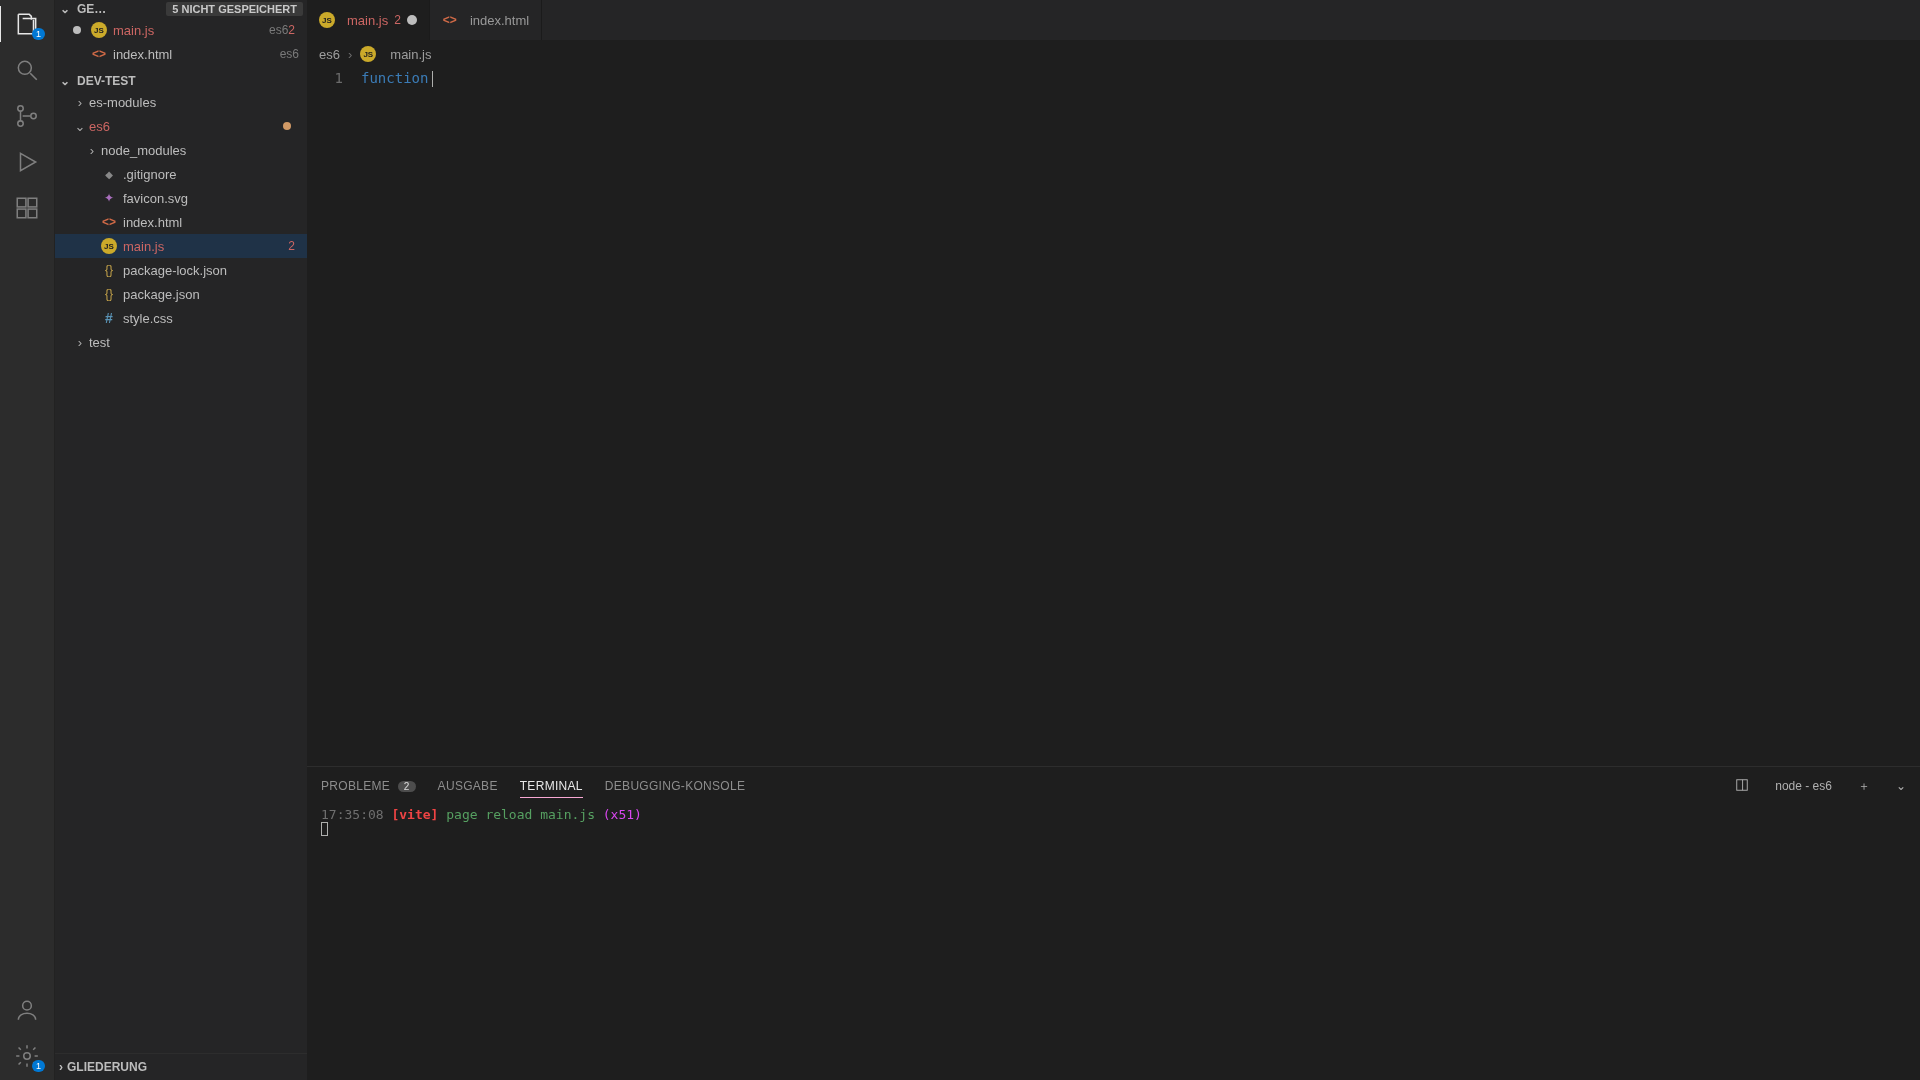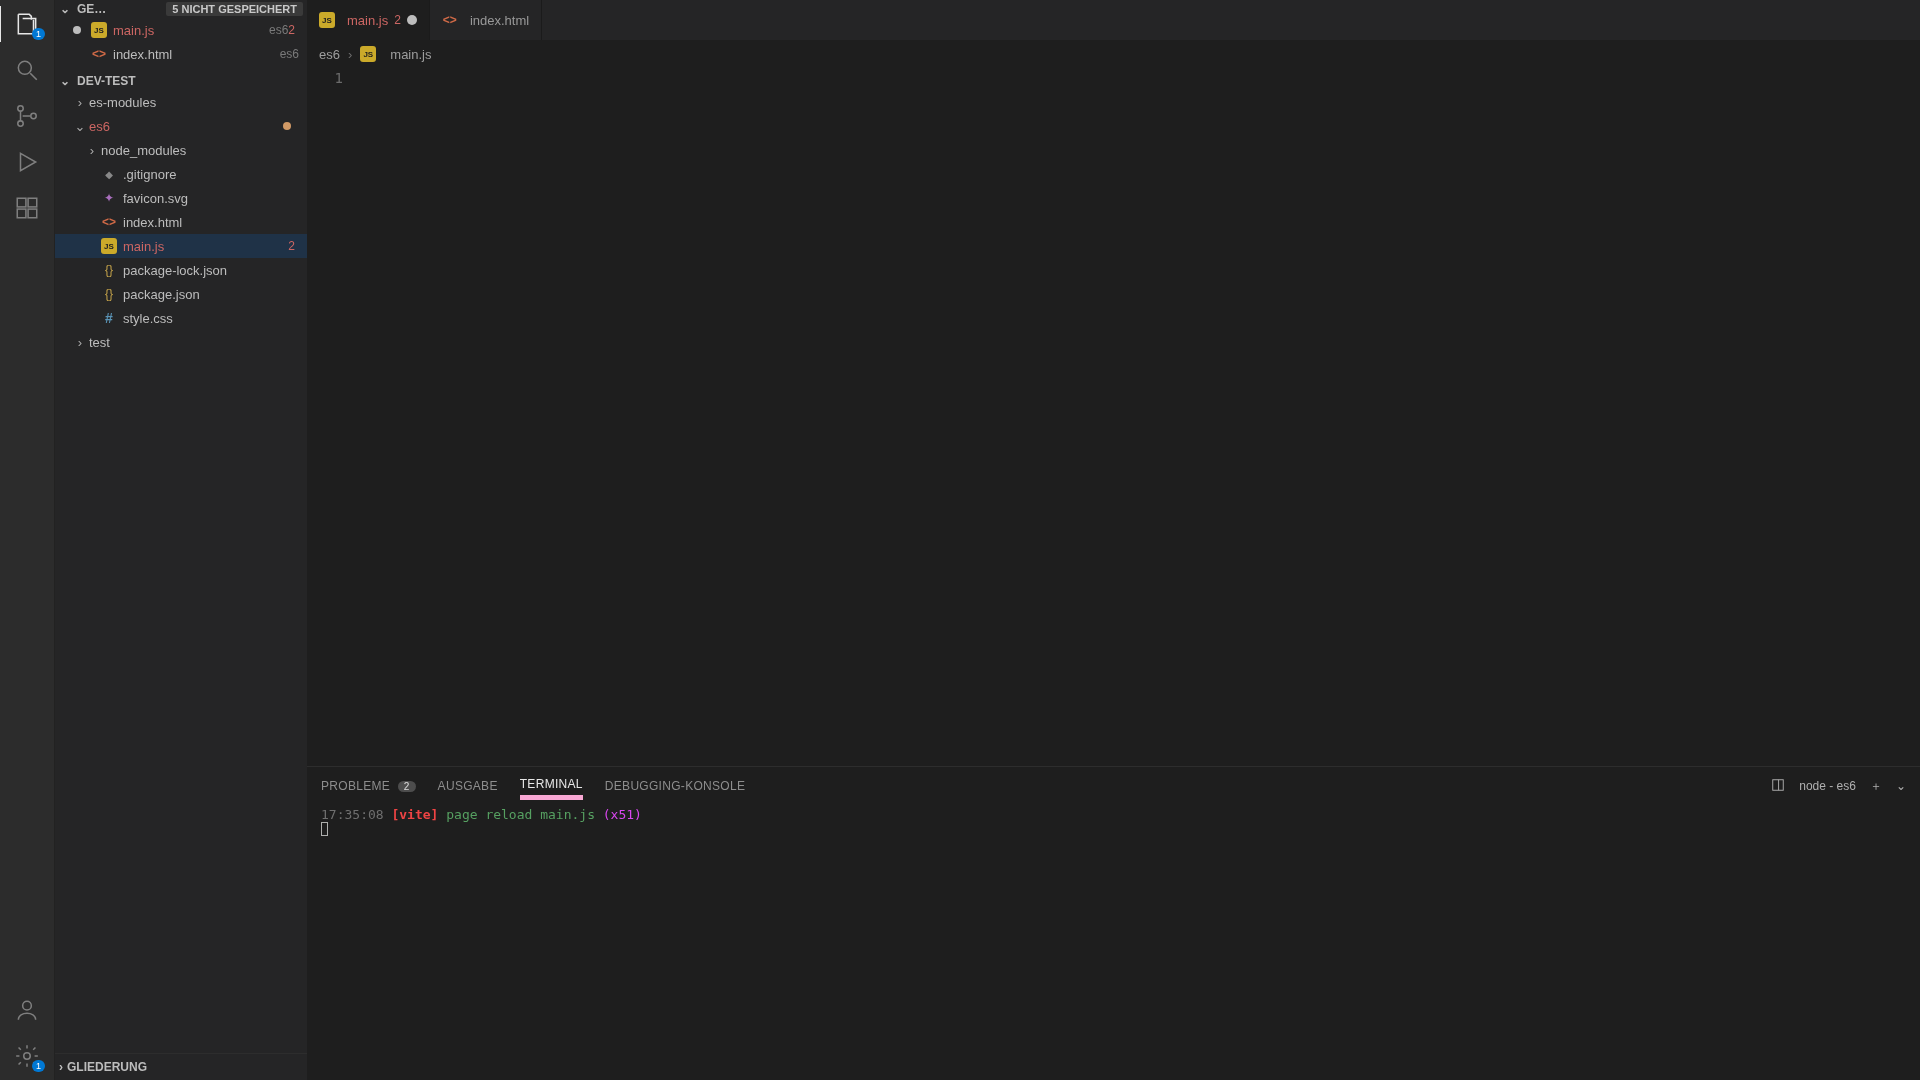"JS" .ficon.js { border-radius: 3px -> 8px }
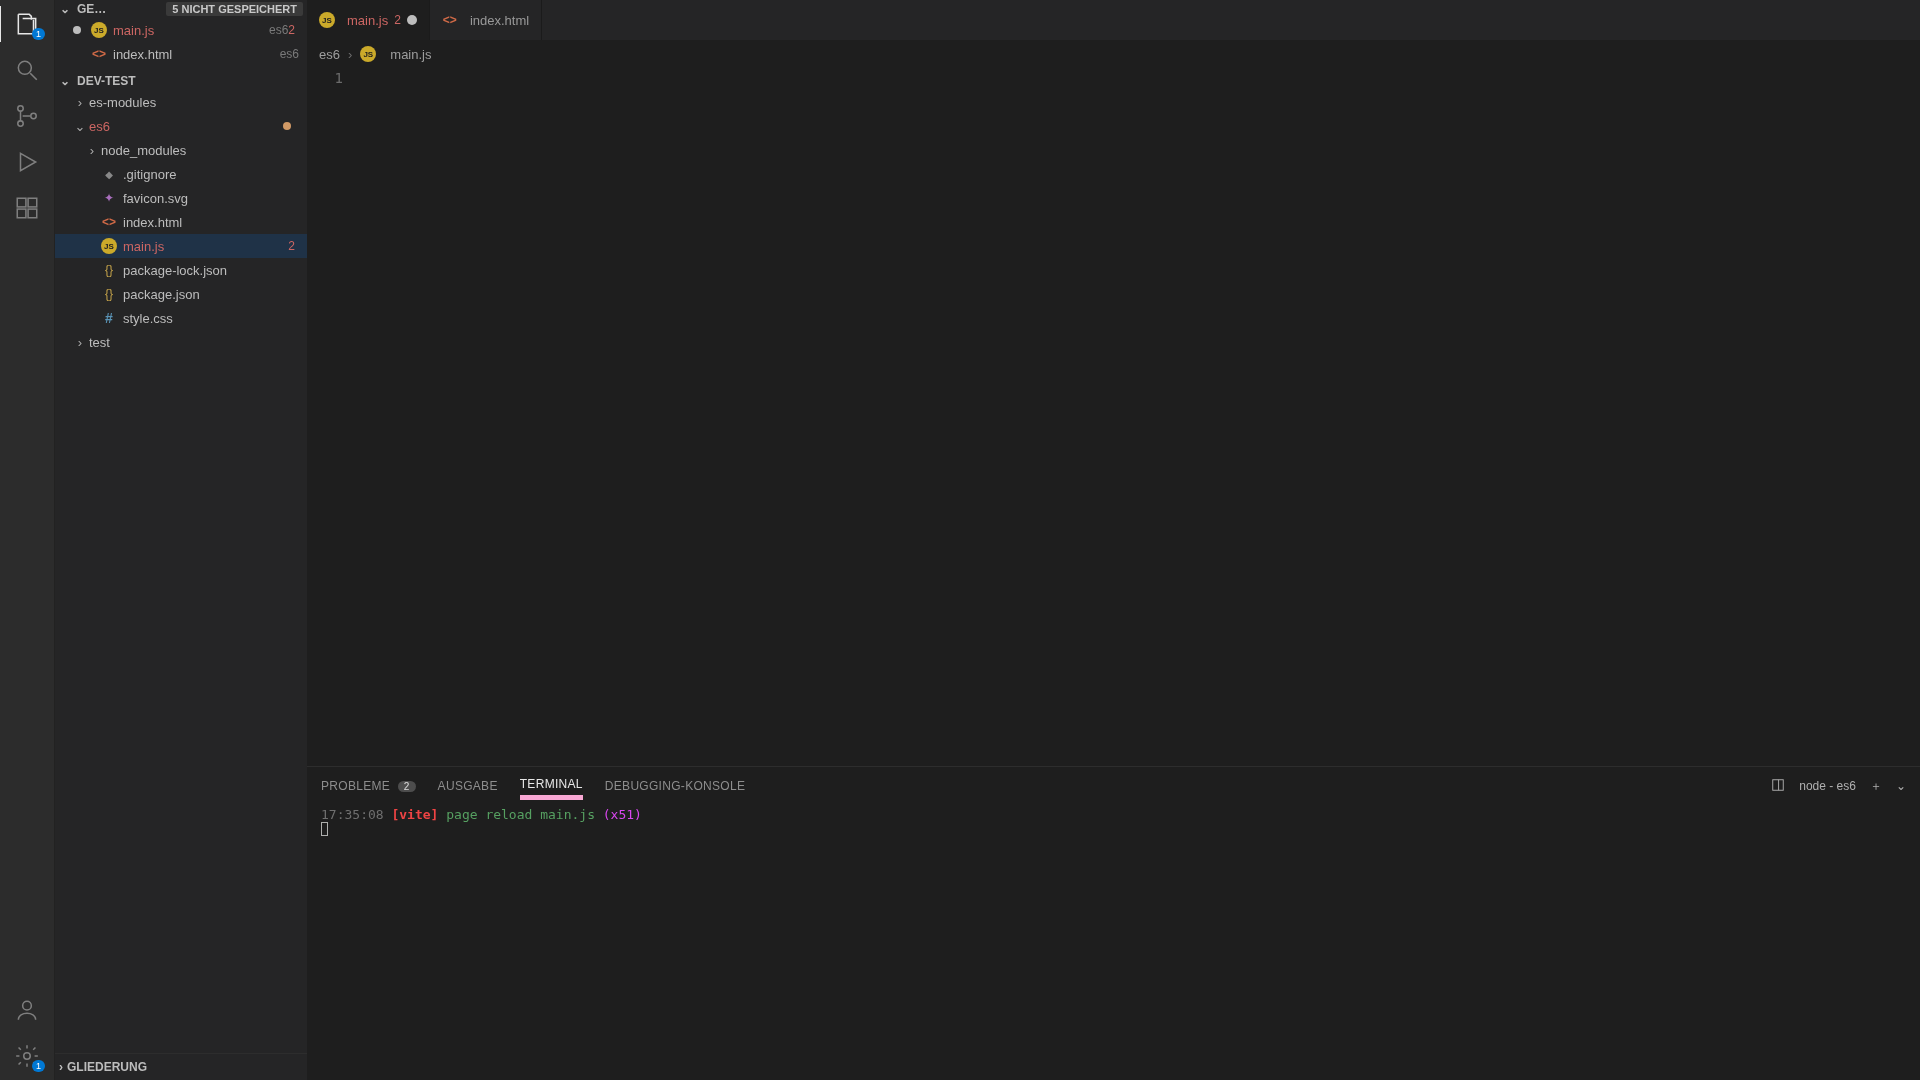"function" div.codeline { html: none -> <div> <span>function</span><span></span> </div> }
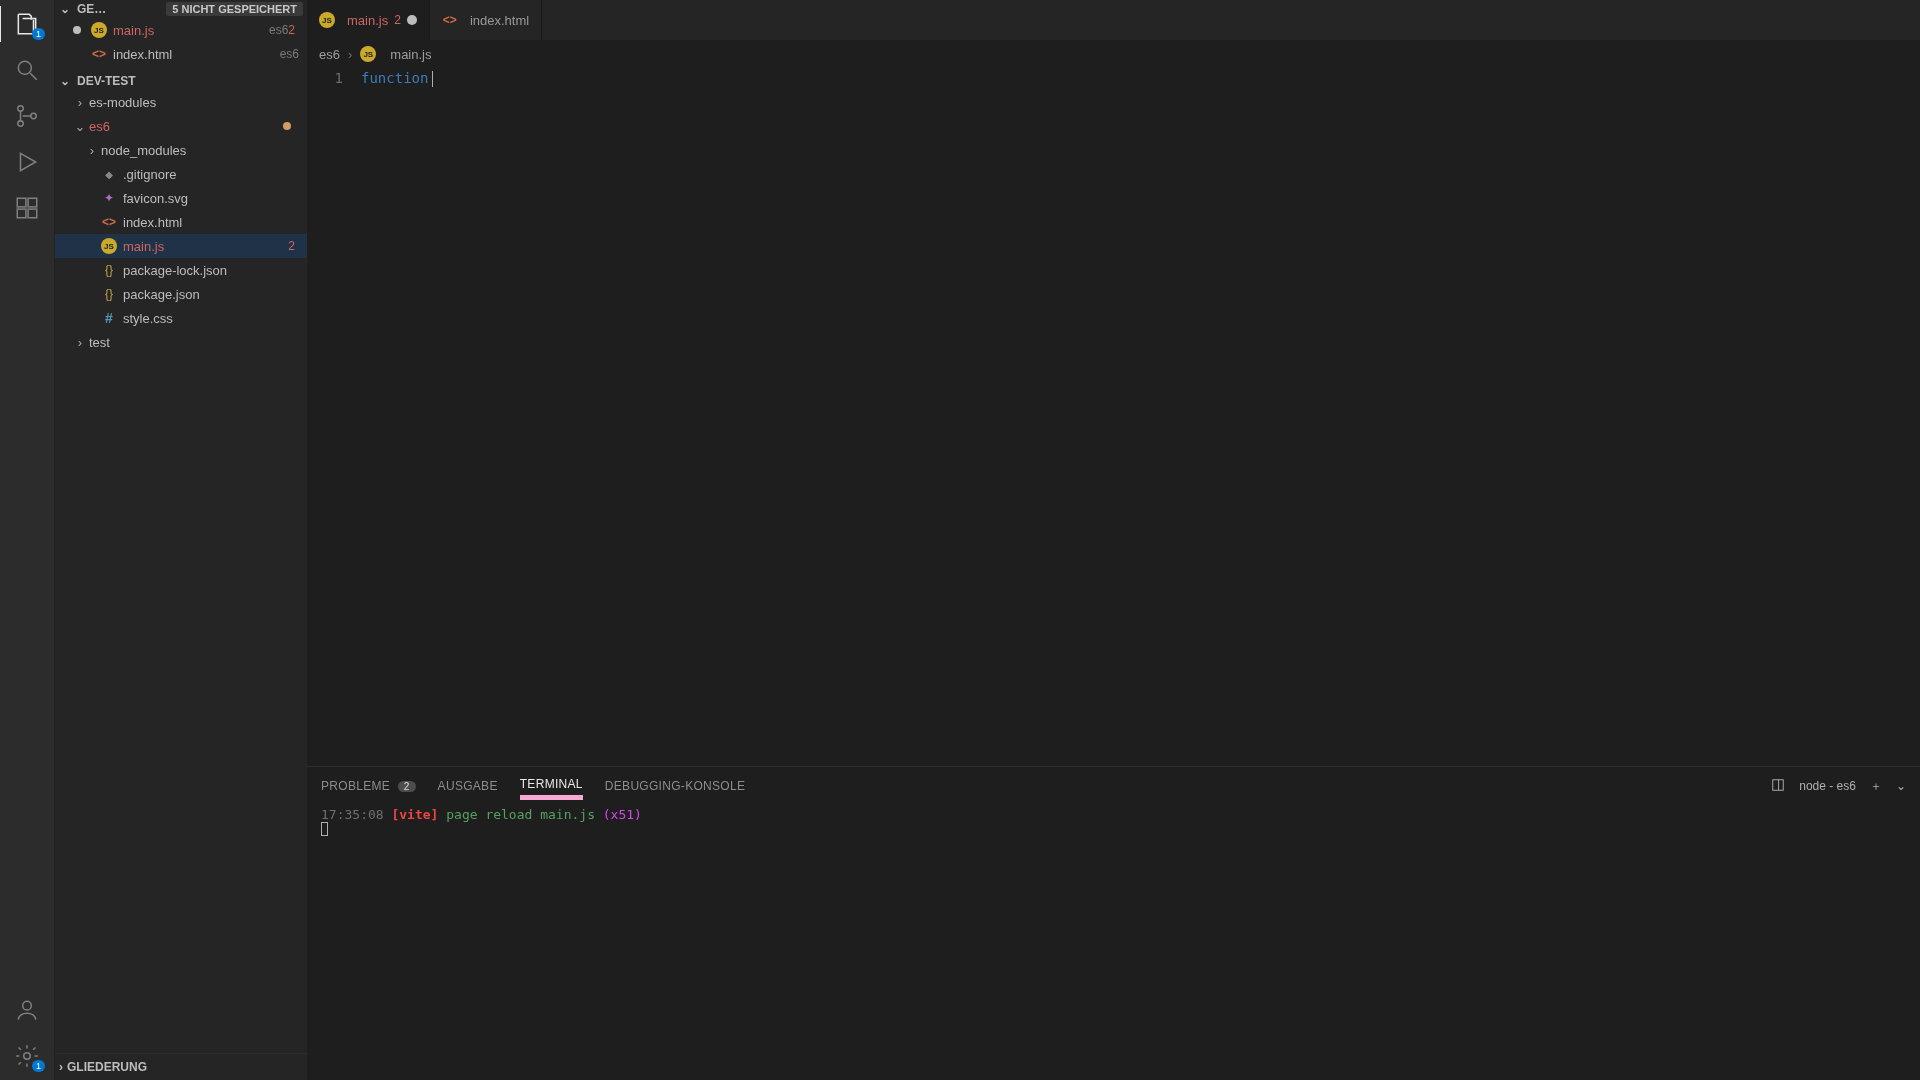"TERMINAL" .panel-tabs .ptab.act { border-bottom: 5px solid #f9a8d4 -> 1px solid #f9a8d4 }
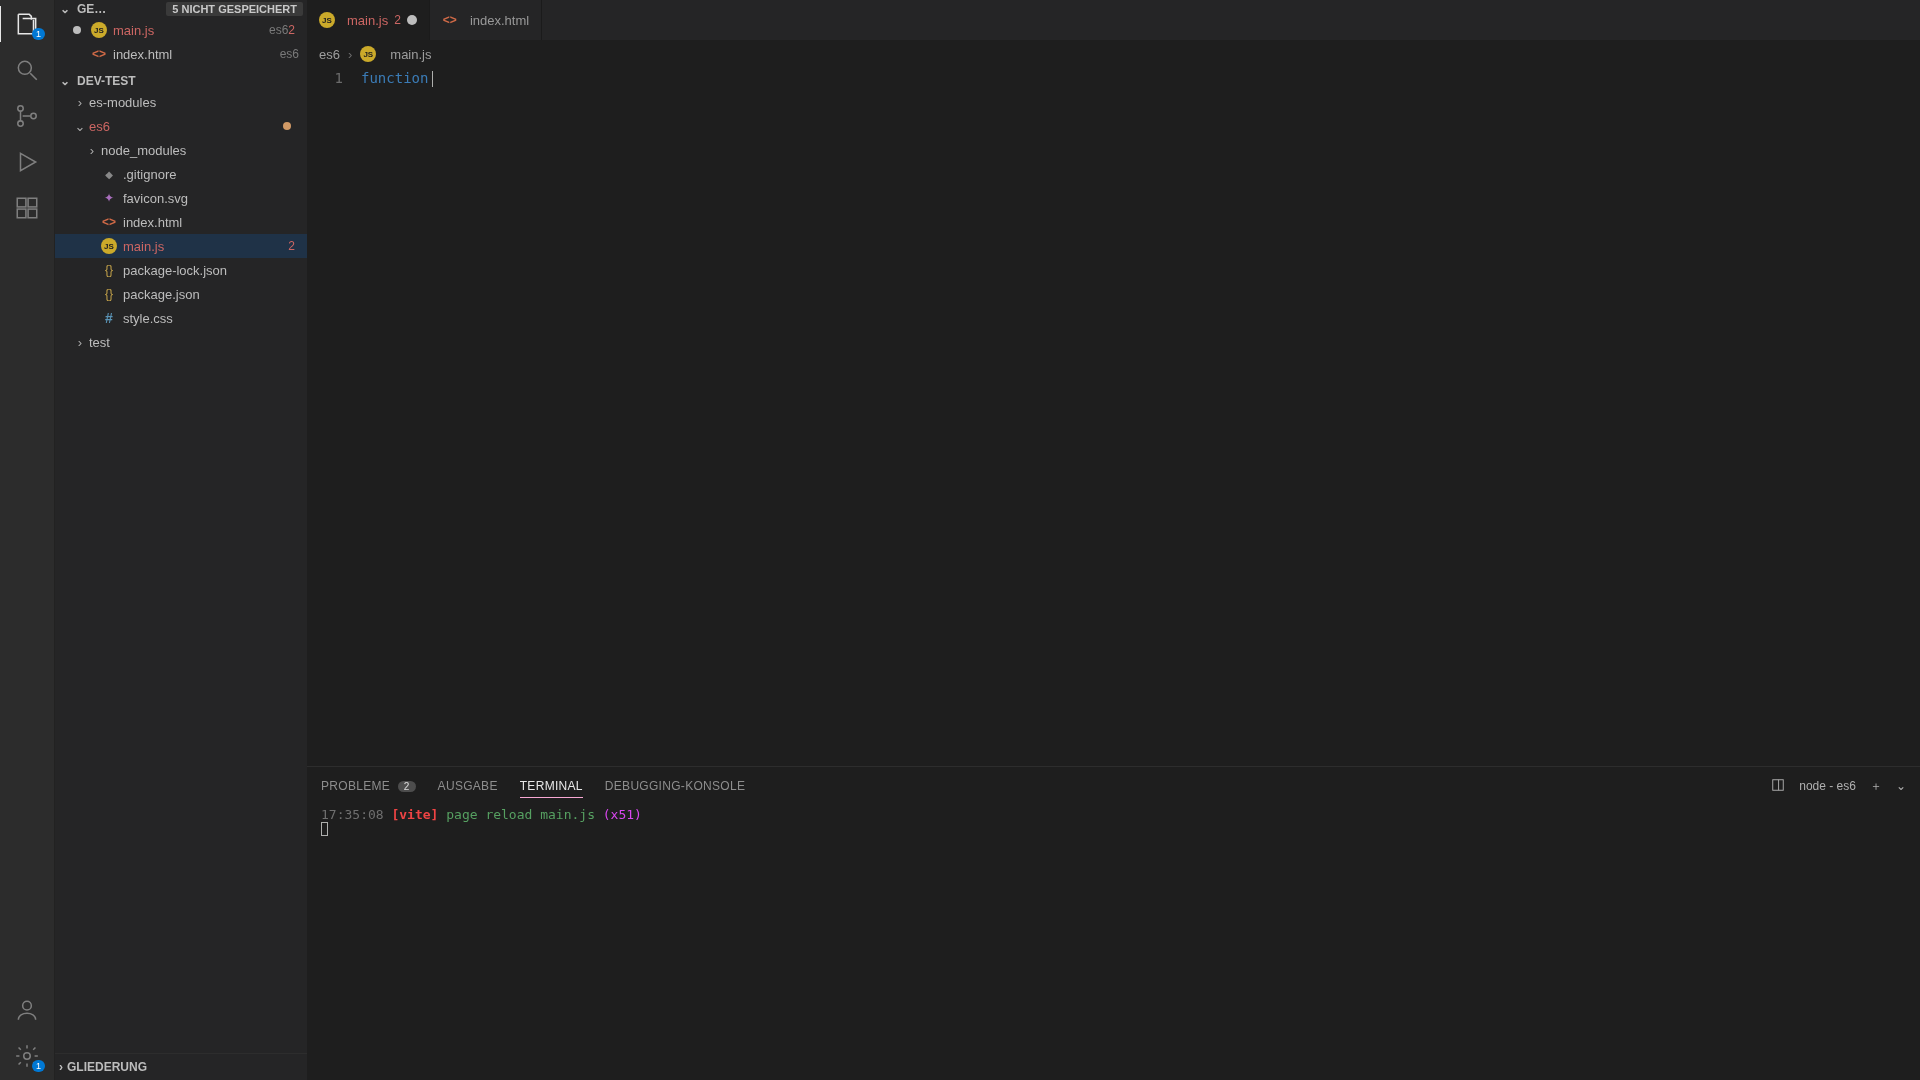"node - es6" .panel-tabs .right { gap: 14px -> 26px }
